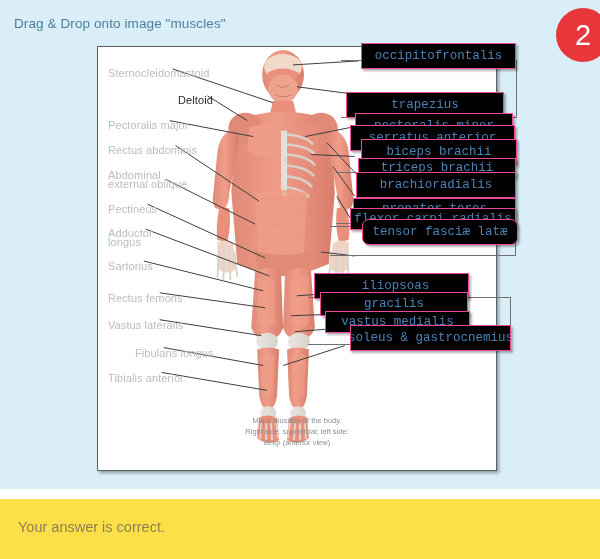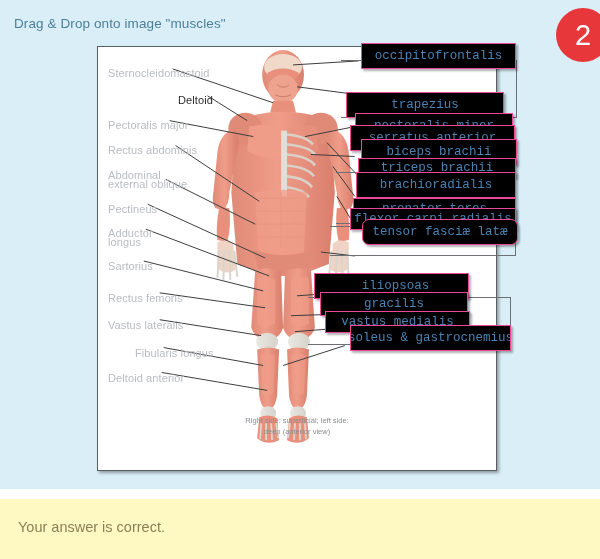"Deltoid anterior" div.anat-label { text: Deltoid -> Tibialis }
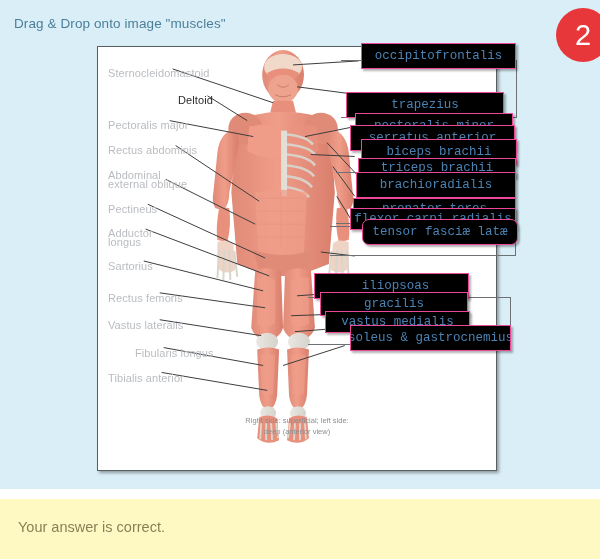"Major muscles of the body." div { html: none -> <div>Major muscles of the body.</div> }
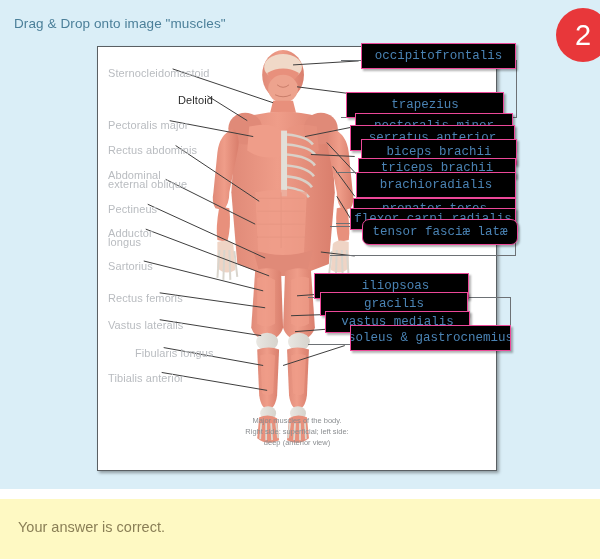"Your answer is correct." #feedback-bar { background: #fef9c3 -> #fde047 }
